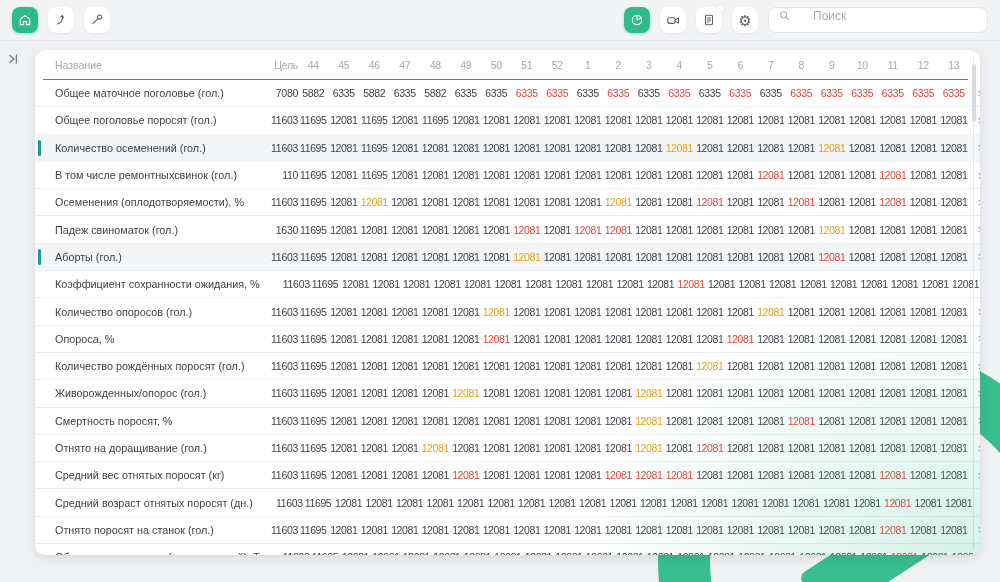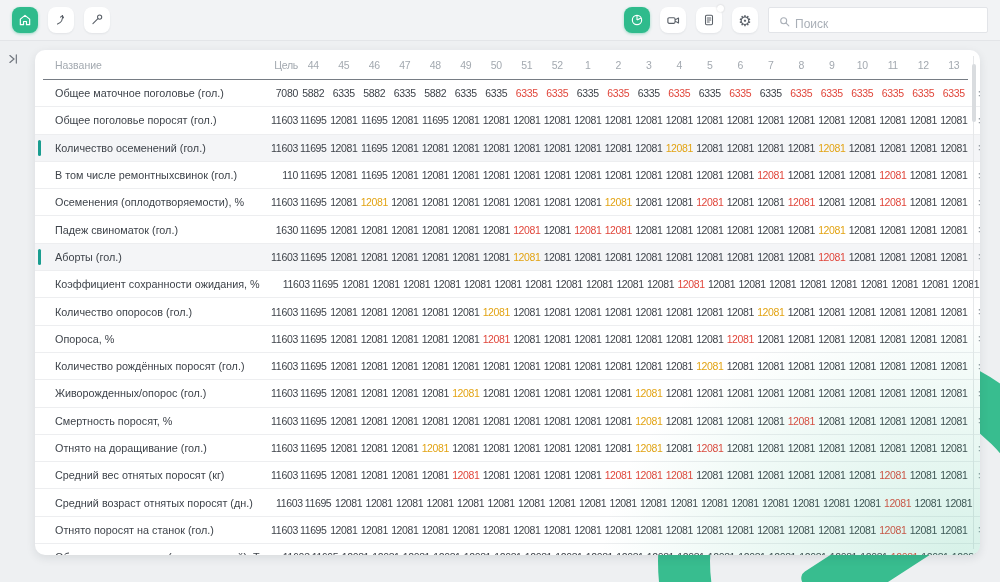"Поиск" .search { align-items: flex-end -> flex-start; border-radius: 2px -> 8px; gap: 2px -> 20px }
